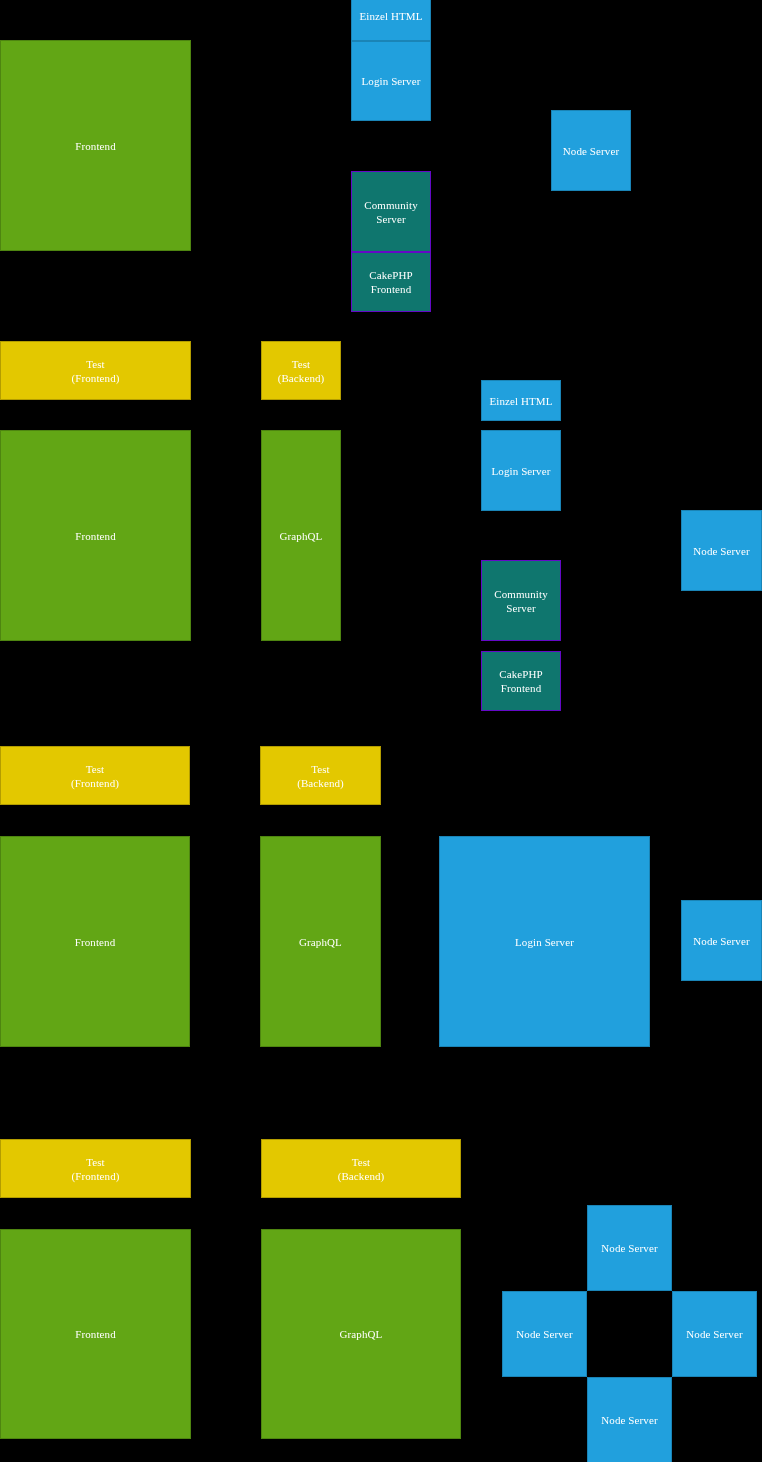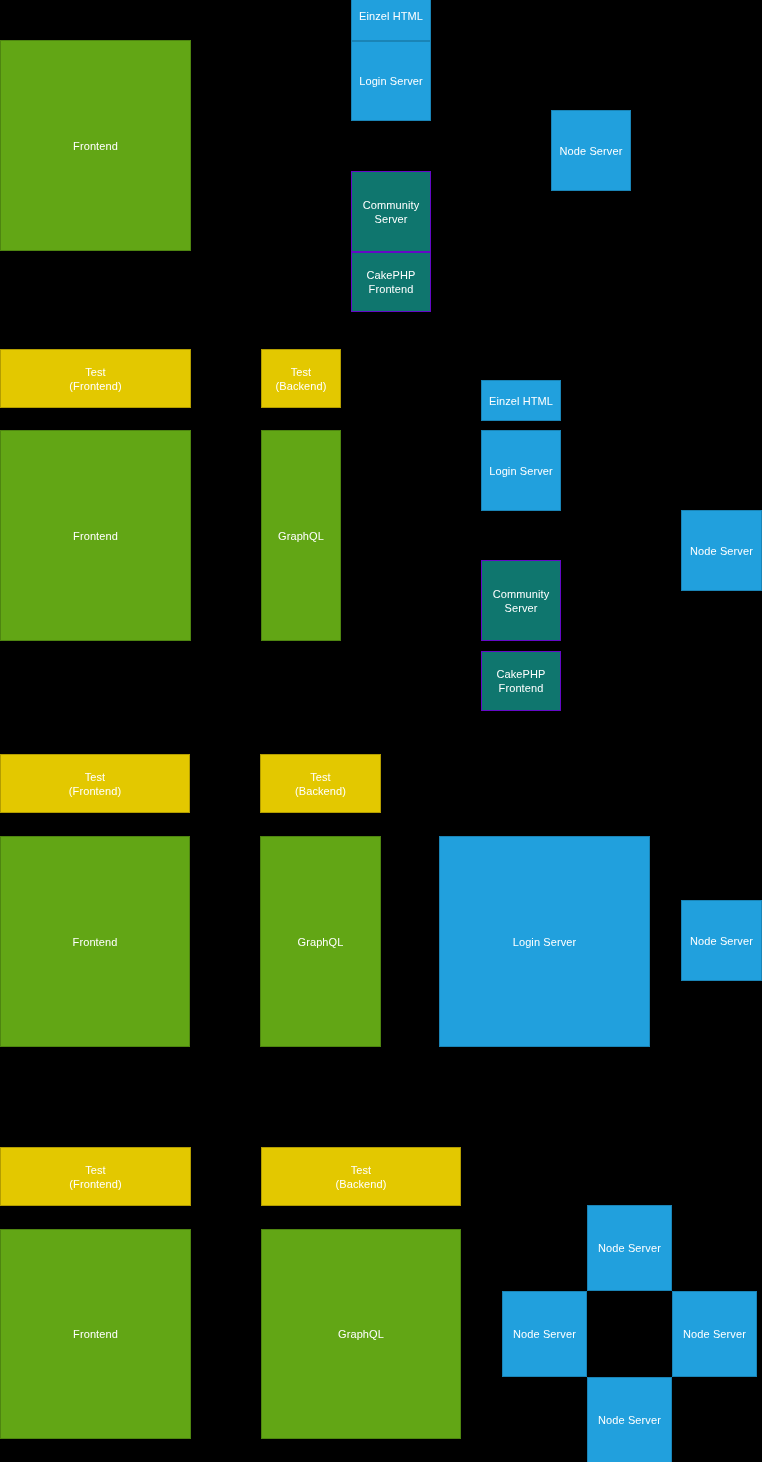"Einzel HTML" #canvas { font-family: Liberation Sans, sans-serif -> Liberation Serif, serif }
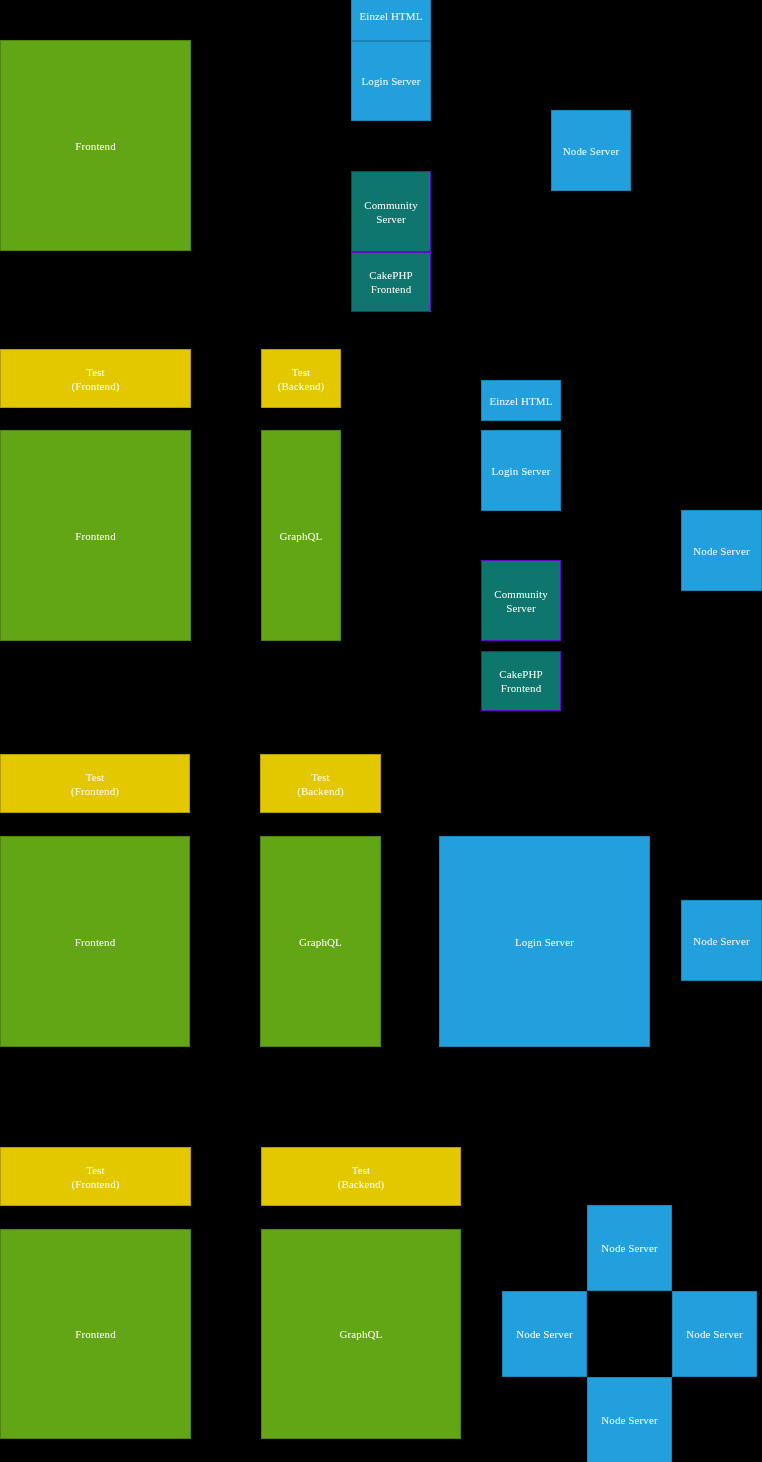"Test" .block.yellow { margin-top: 8px -> none }
